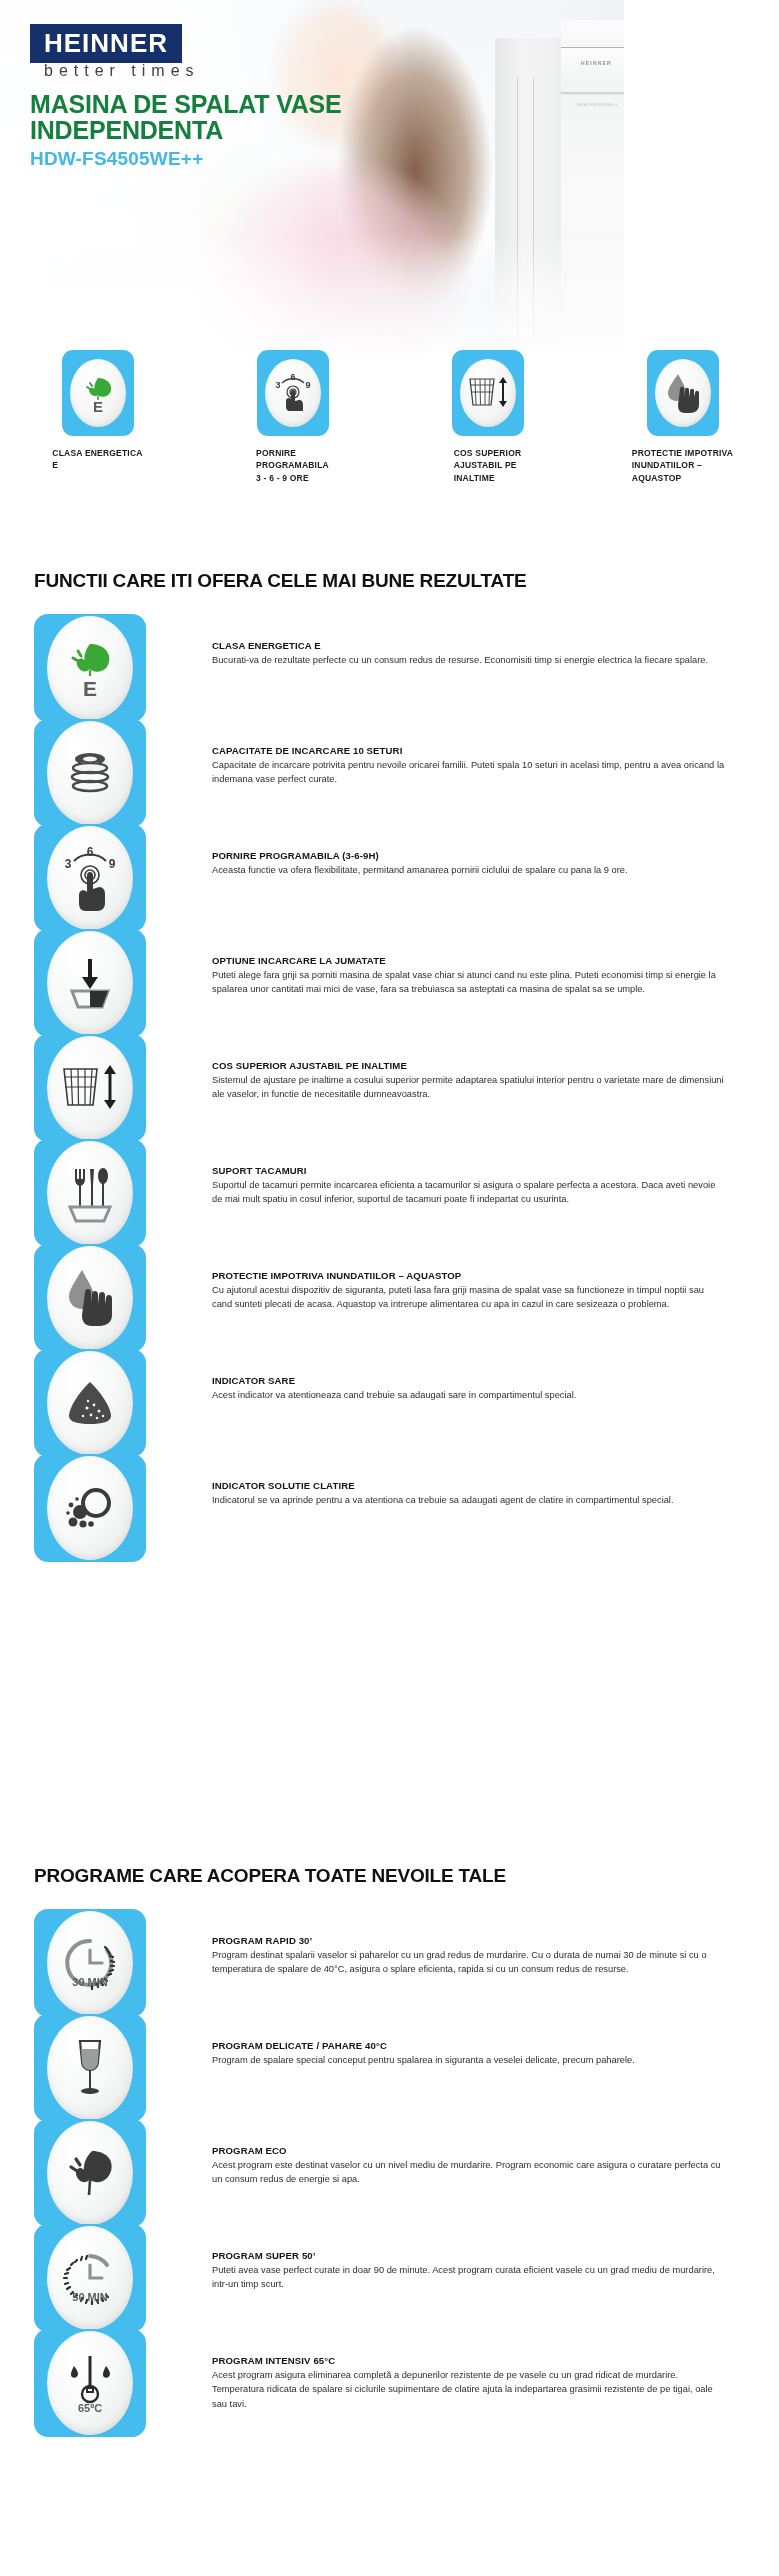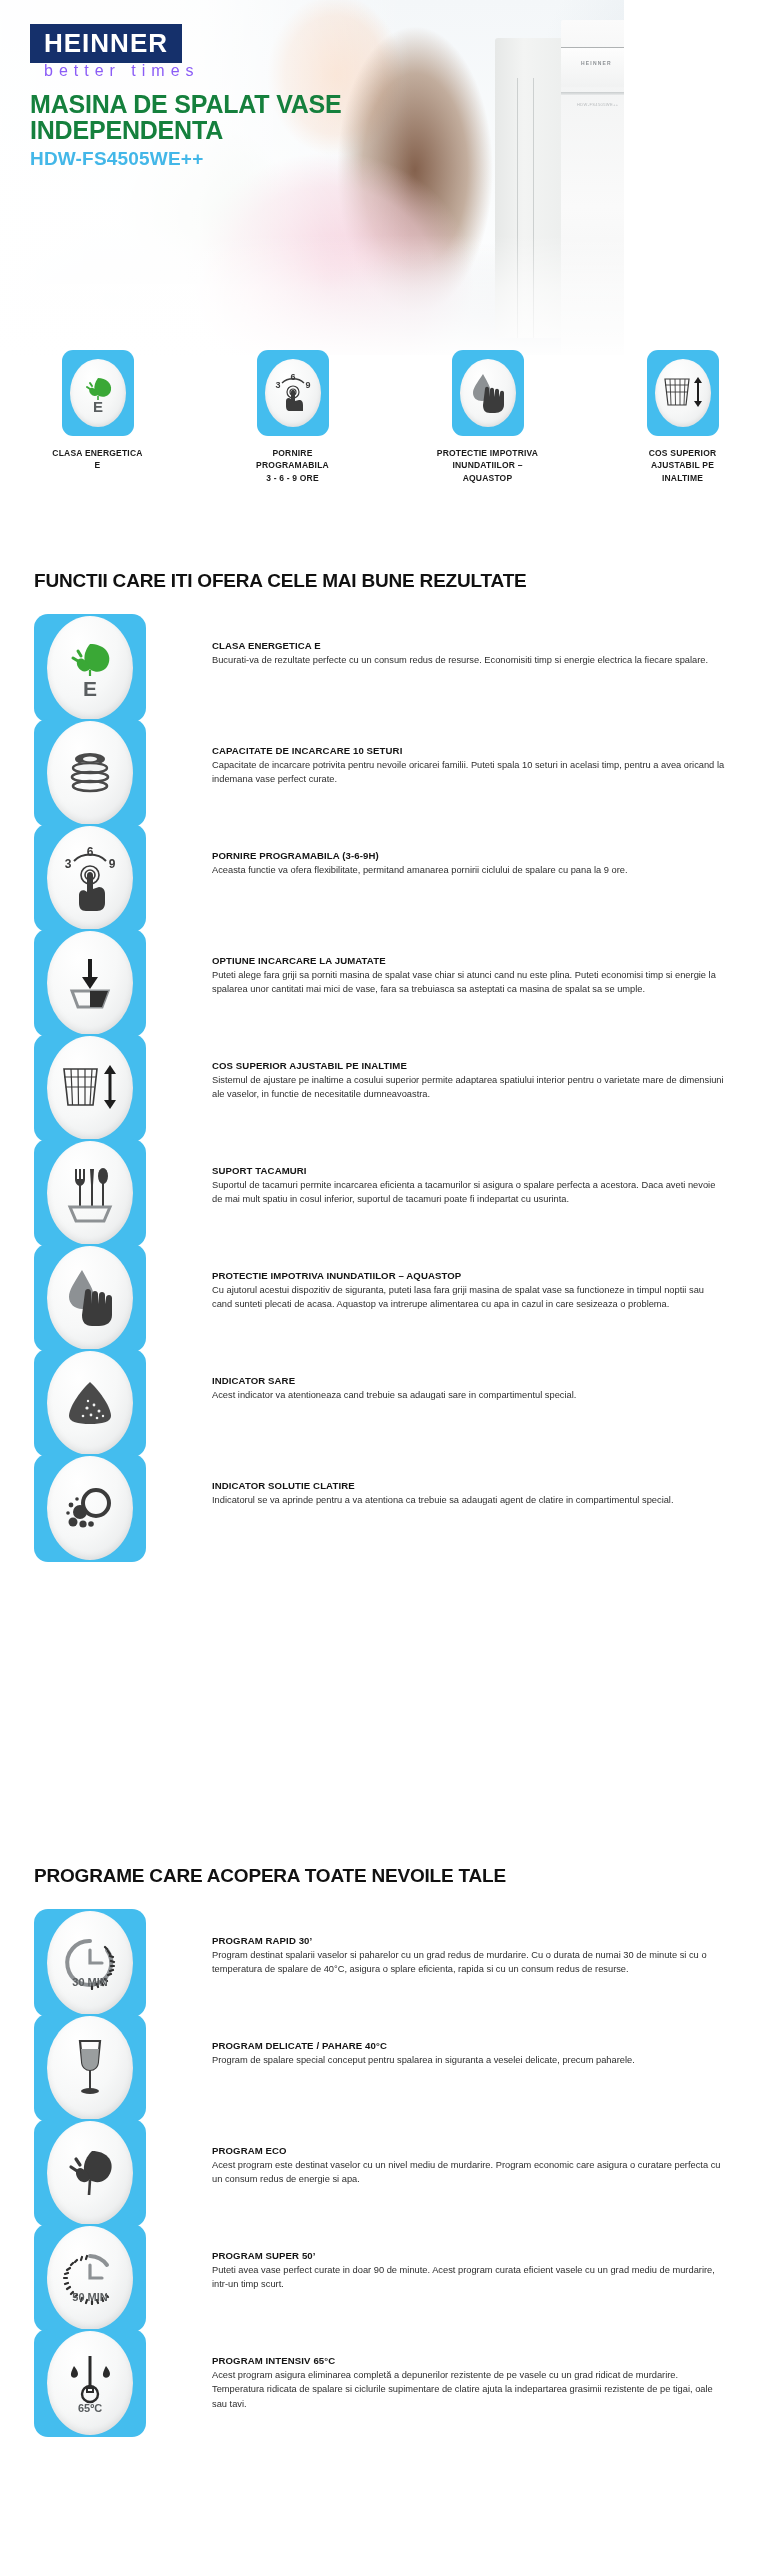"better times" .logo-sub { color: #8b5cf6 -> #404040 }
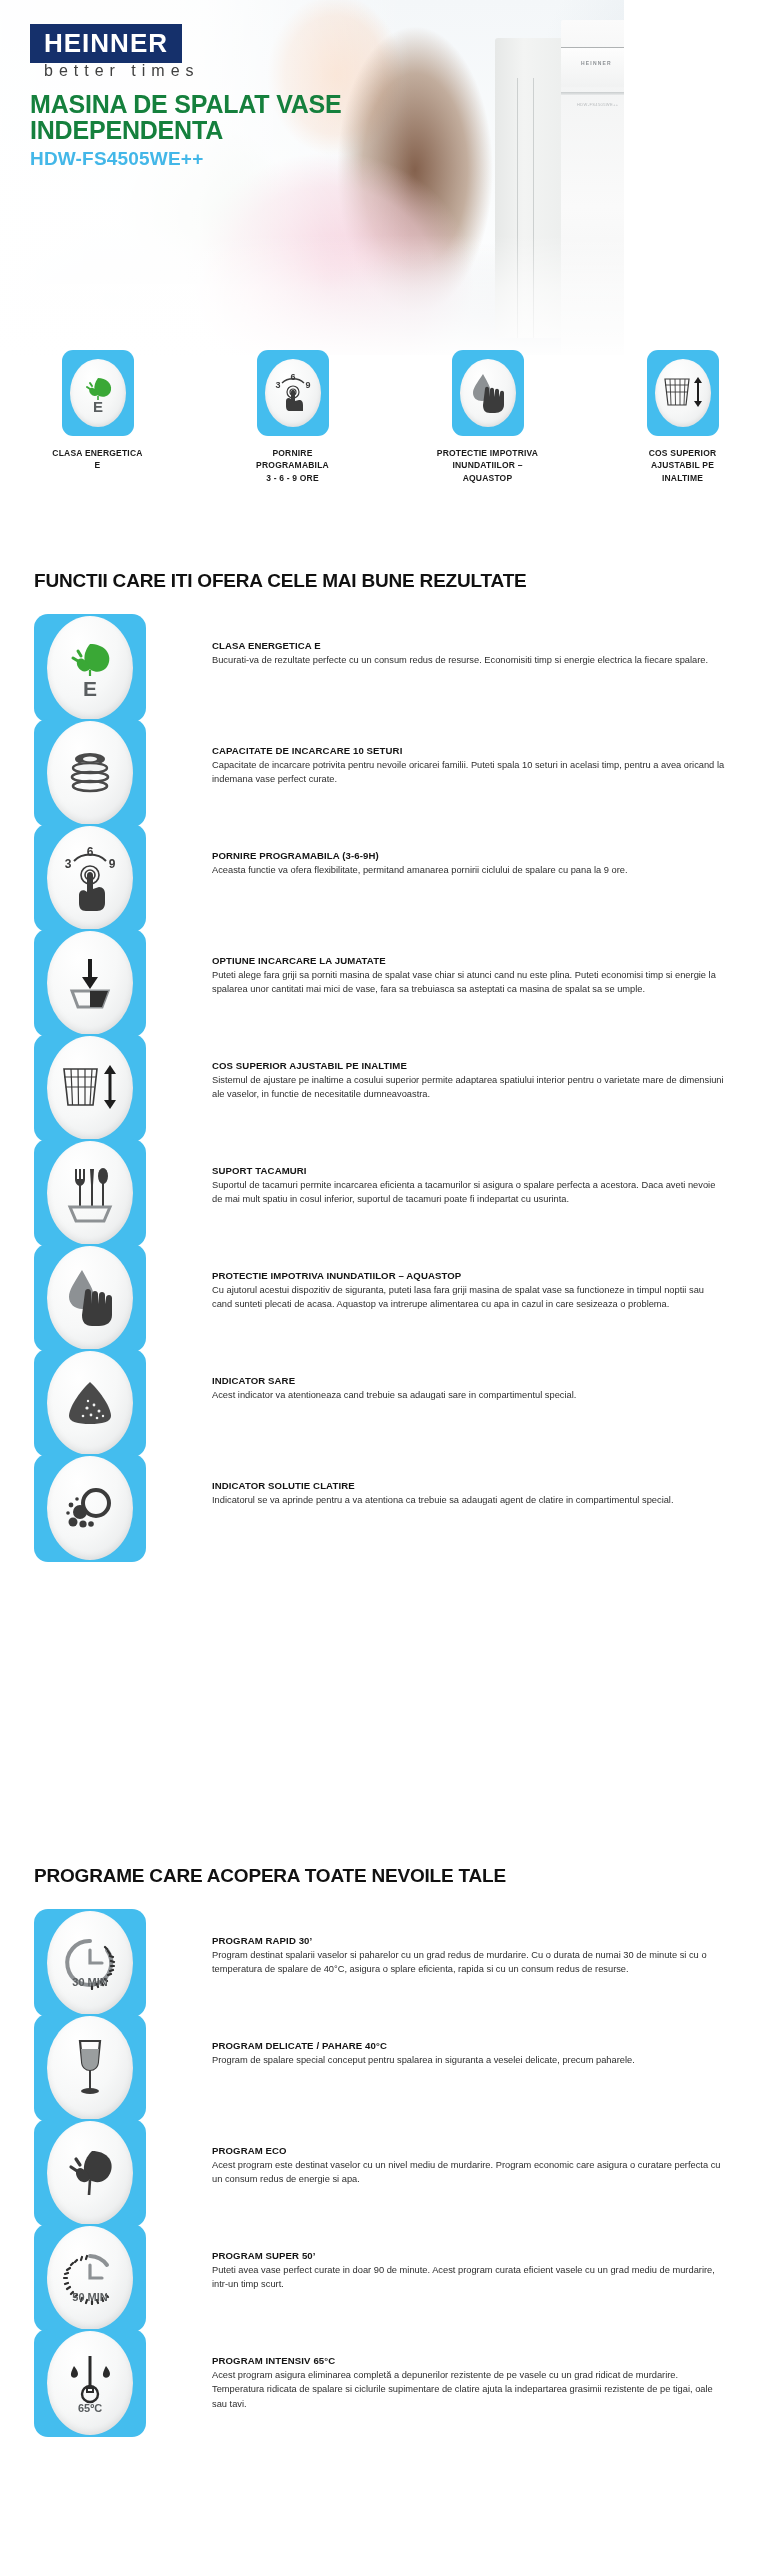"CLASA ENERGETICA" .badge-label { text-align: center -> left }
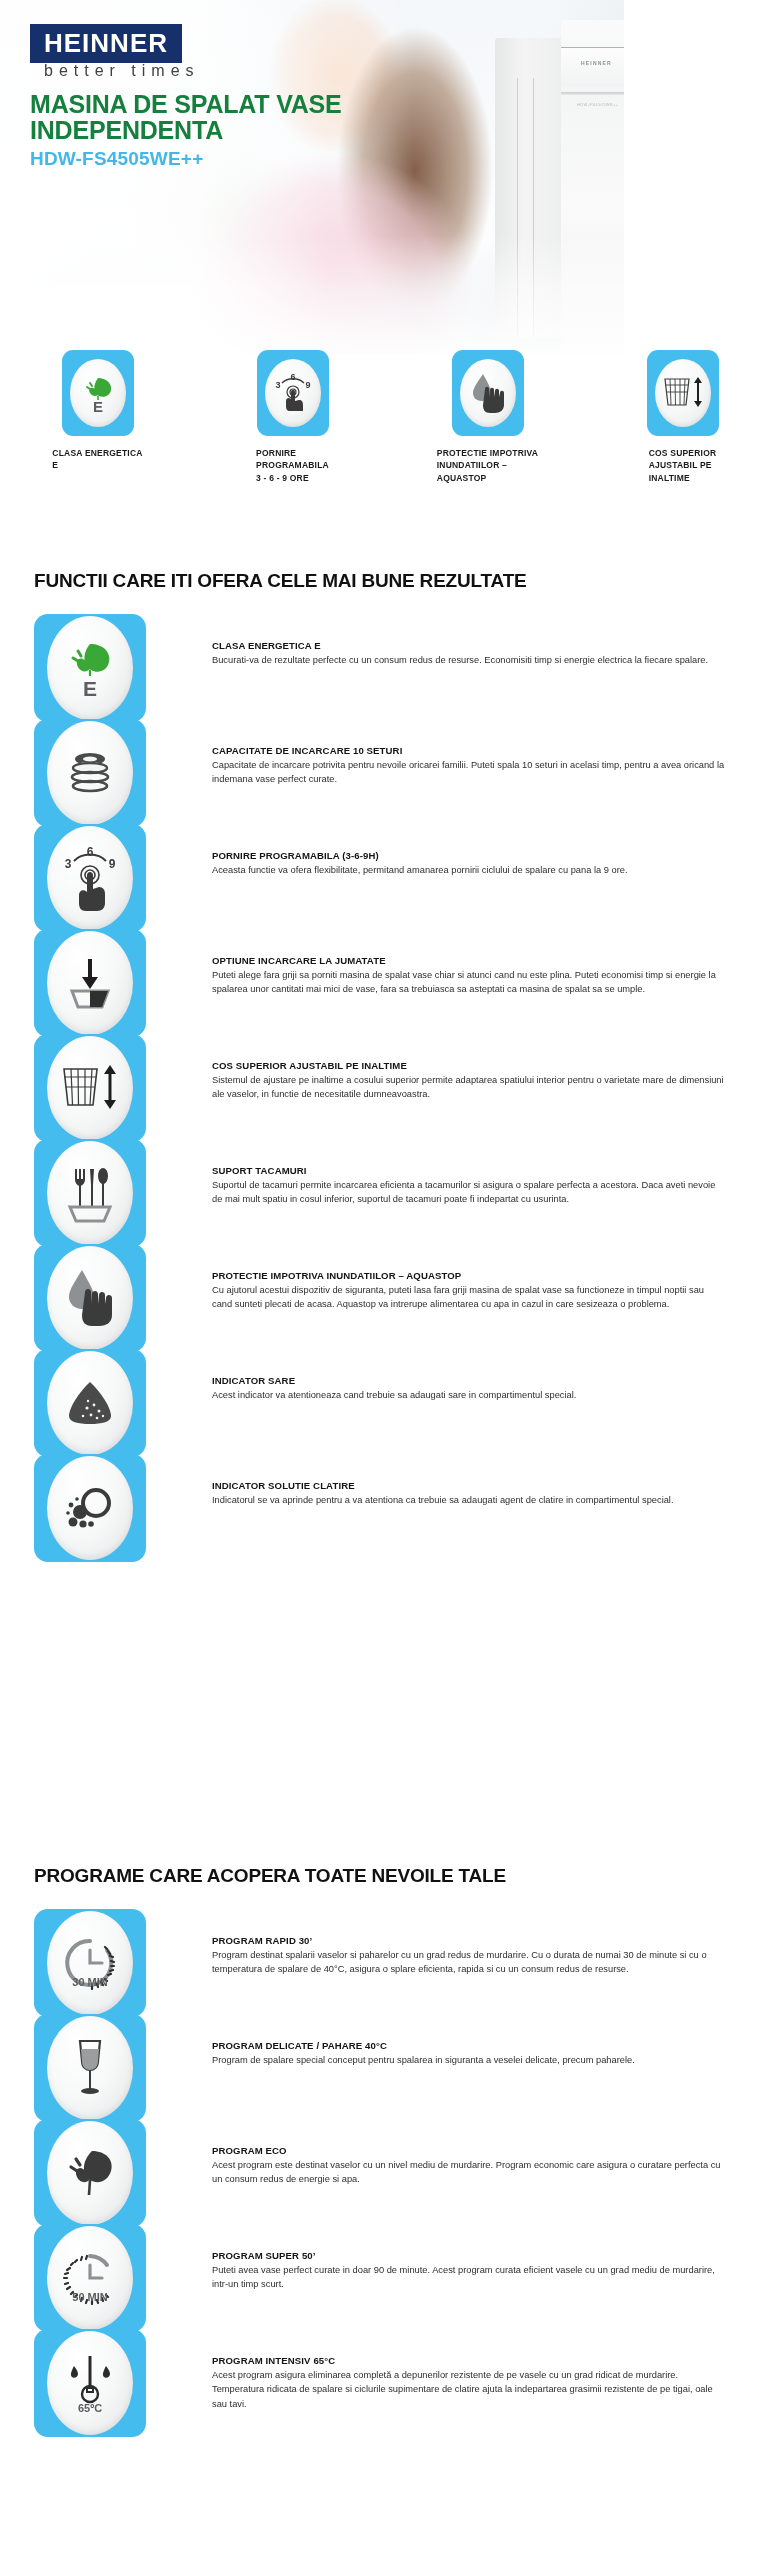"PROTECTIE IMPOTRIVA" div.badge { order: before "COS SUPERIOR" -> after "COS SUPERIOR" }
